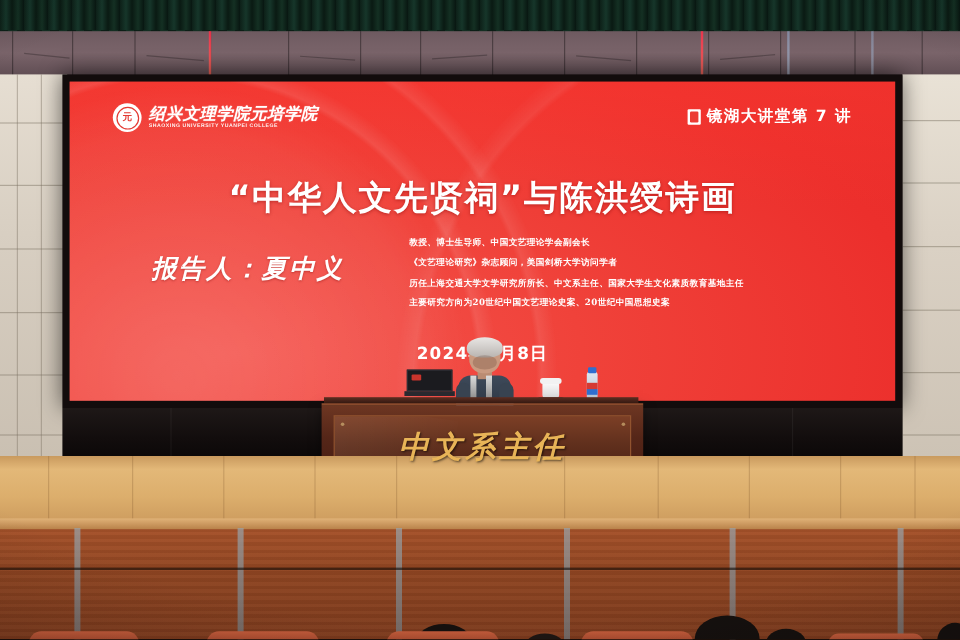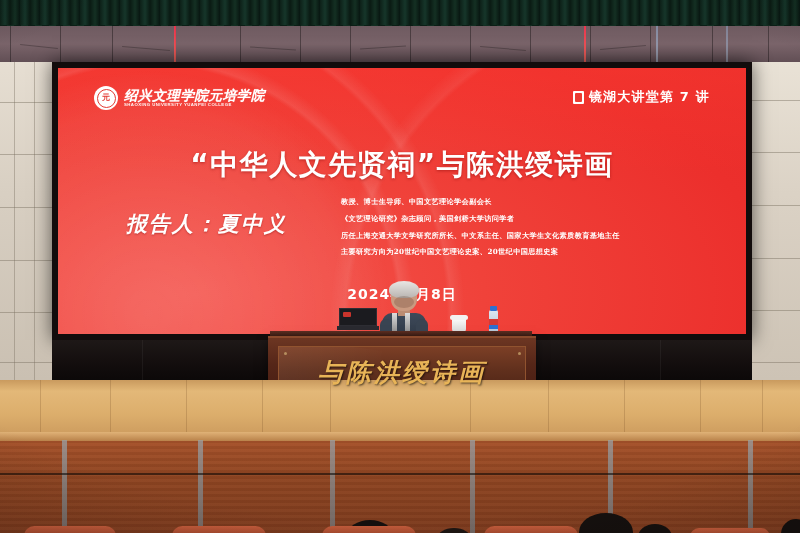"与陈洪绶诗画" span.lectern-text { text: 与陈洪绶诗画 -> 中文系主任 }
